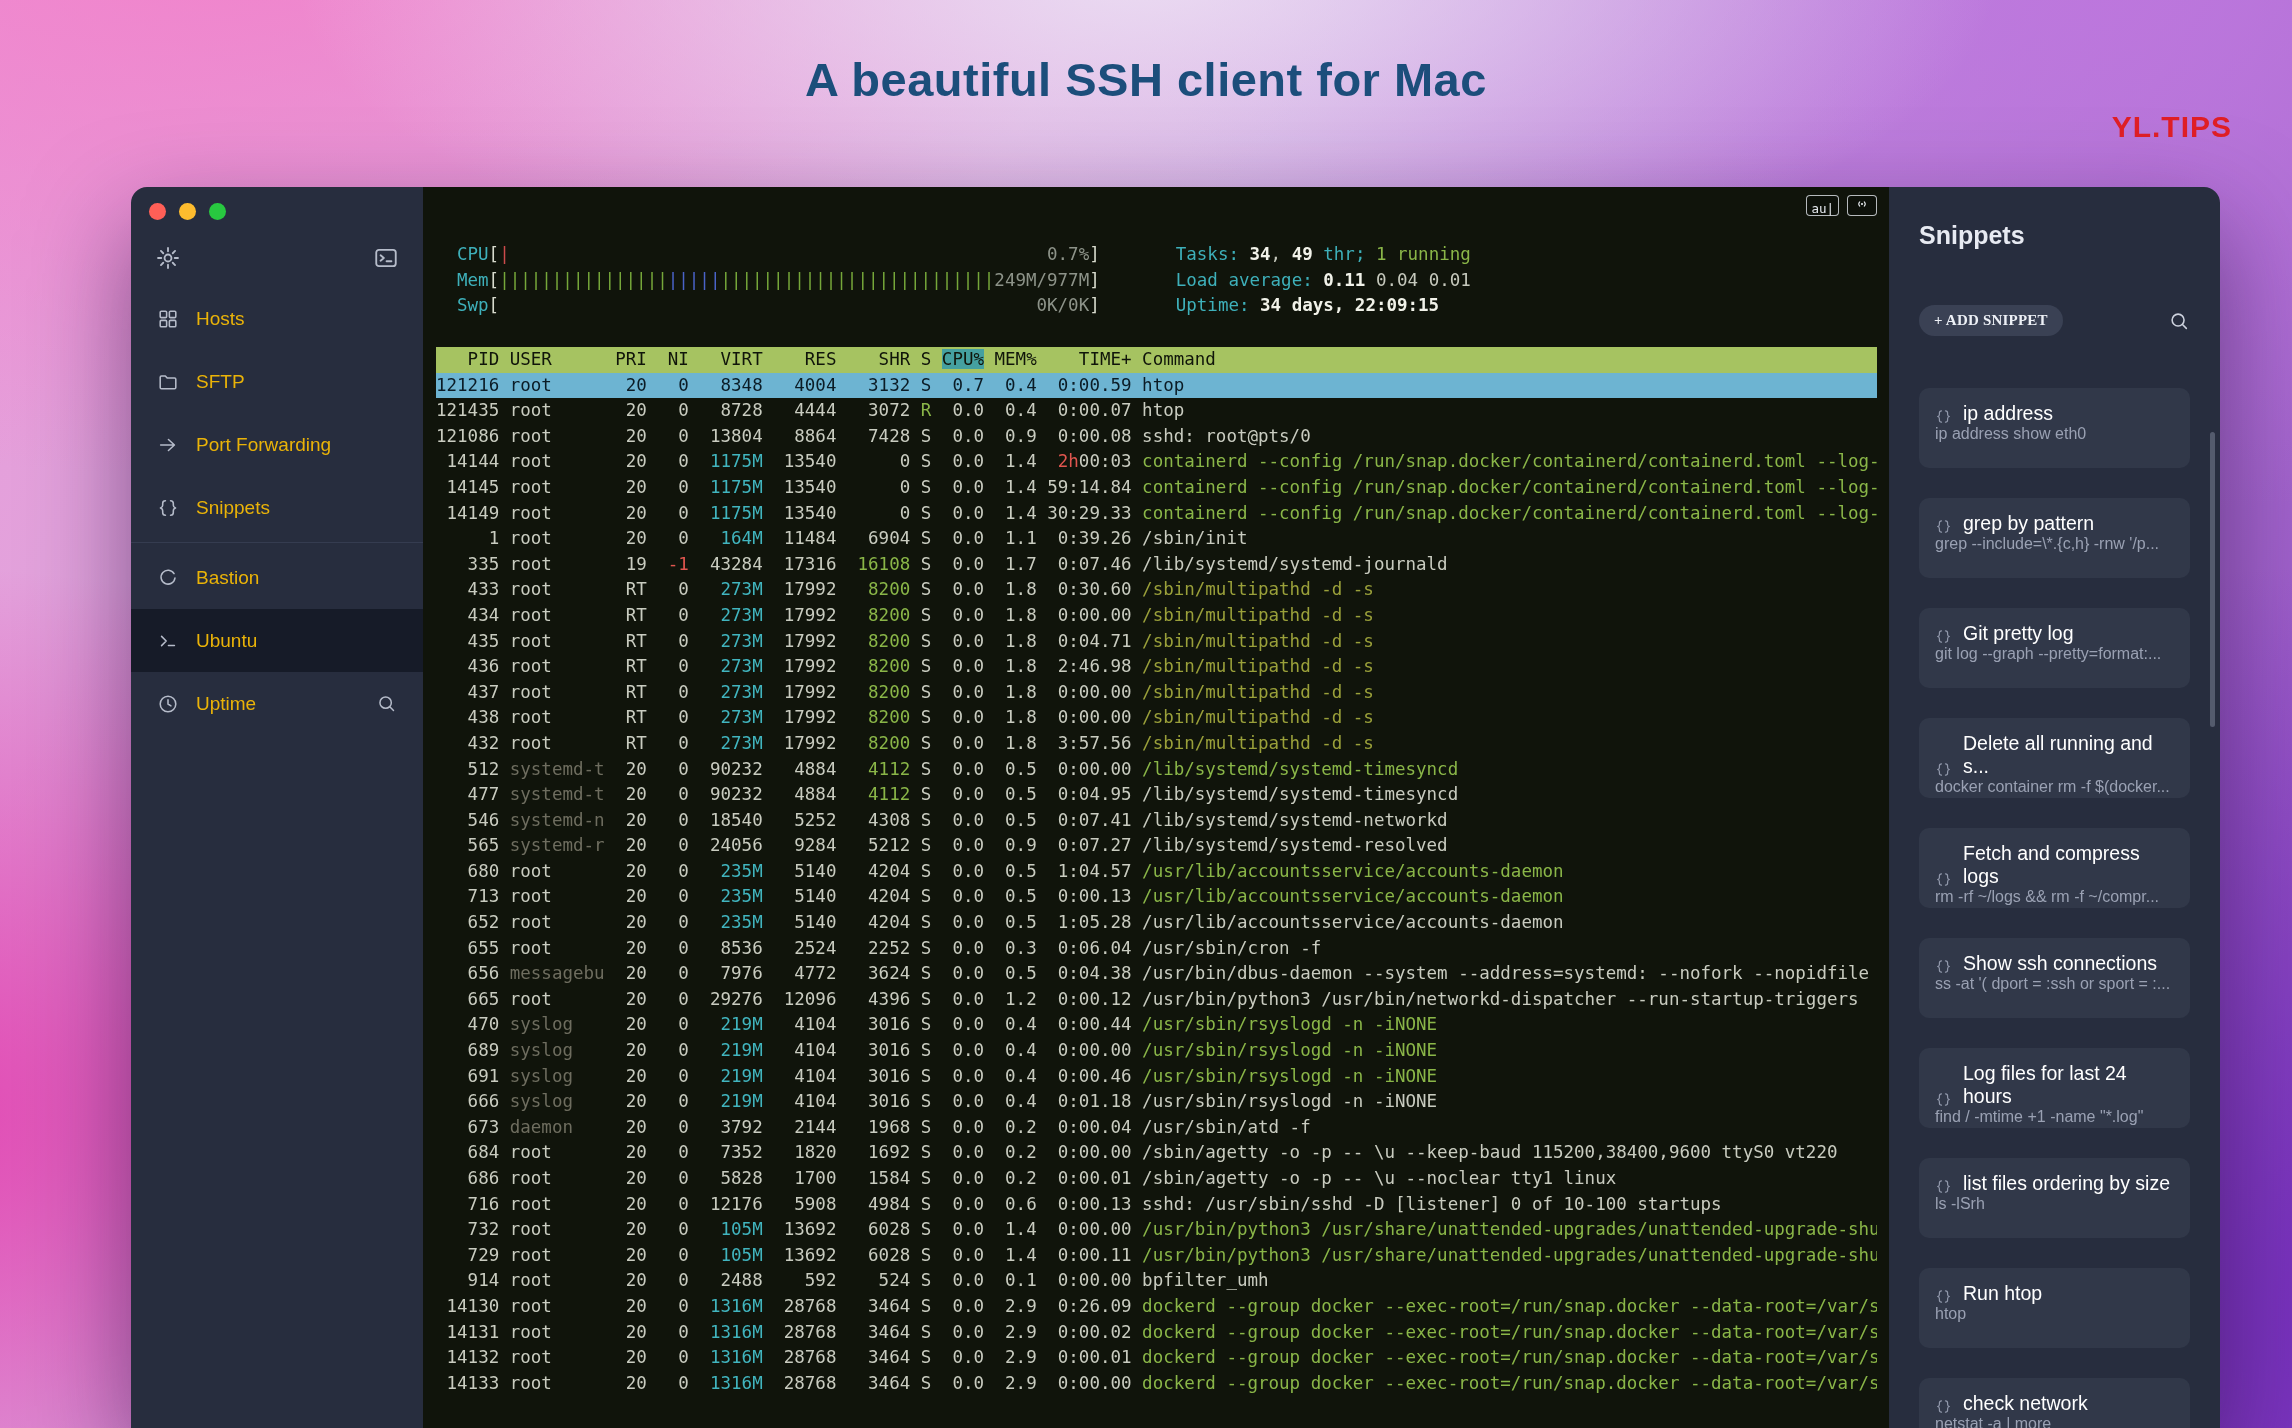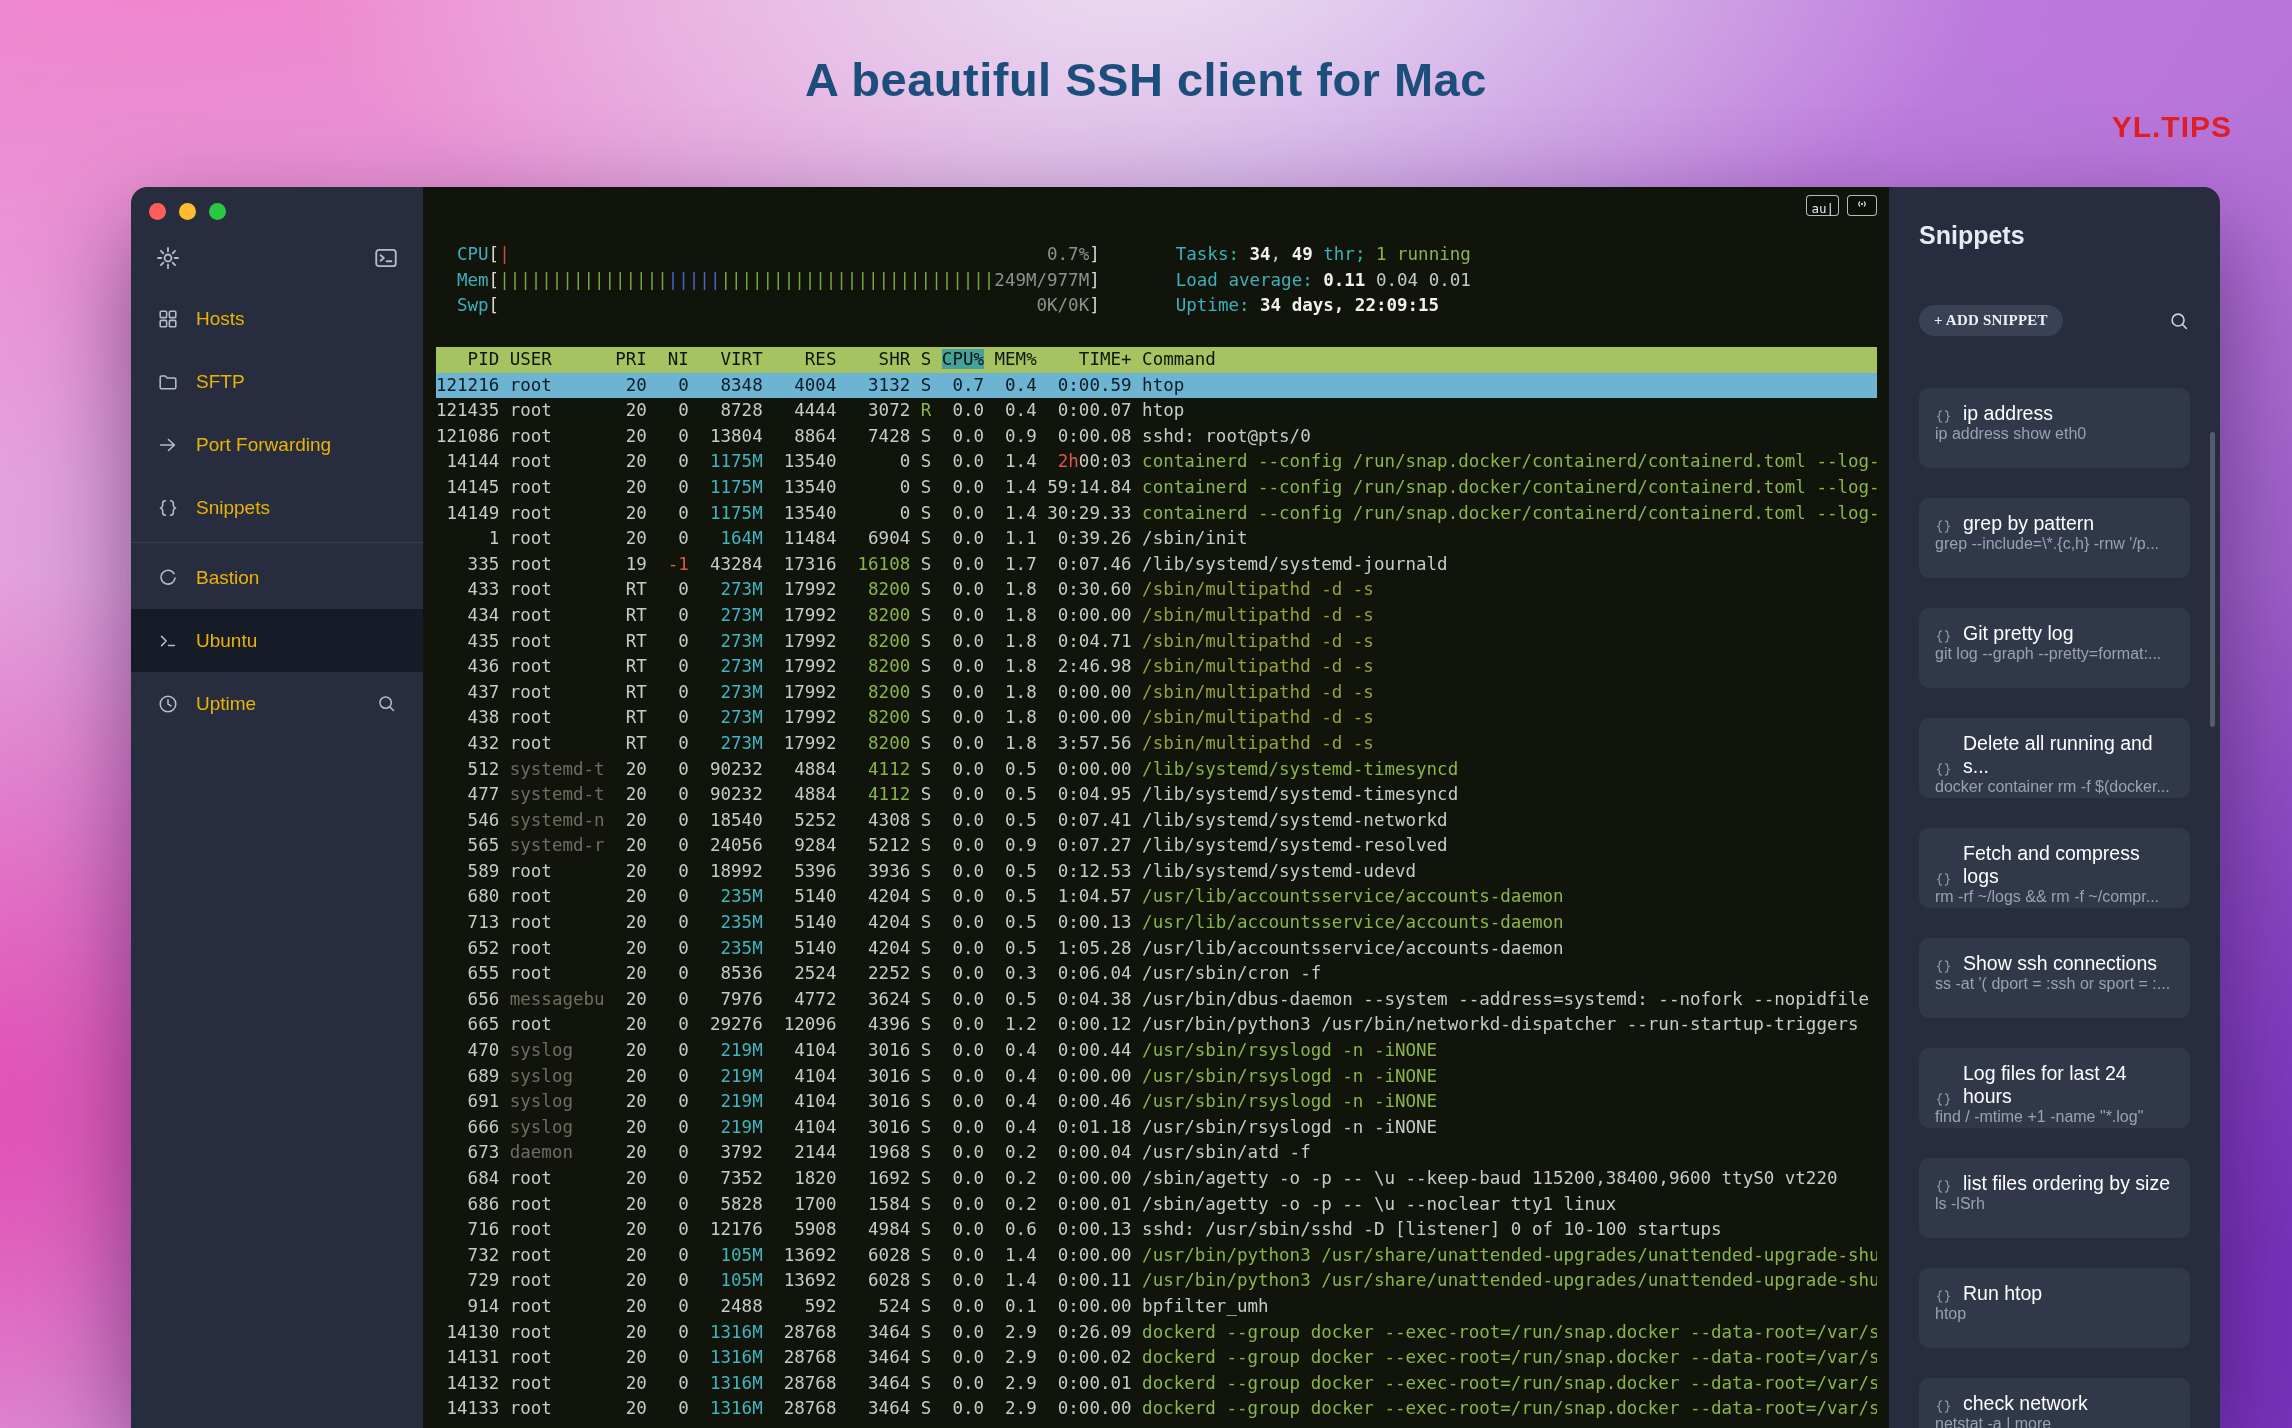"589 root 20 0 18992" div.trow { html: <div><span> 589</span> <span>root </span> <span> 20</span> <span> 0</span> <span> 18992</span> <span> 5396</span> <span> 3936</span> <span>S</span> <span> 0.0</span> <span> 0.5</span> <span> 0:12.53</span> <span>/lib/systemd/systemd-udevd</span></div> -> none }
